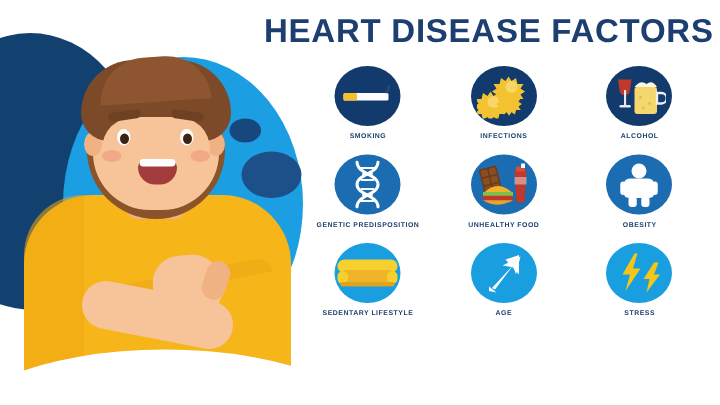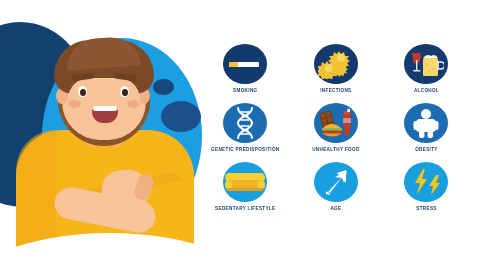"HEART DISEASE FACTORS" div.title { html: none -> <div>HEART DISEASE FACTORS</div> }
